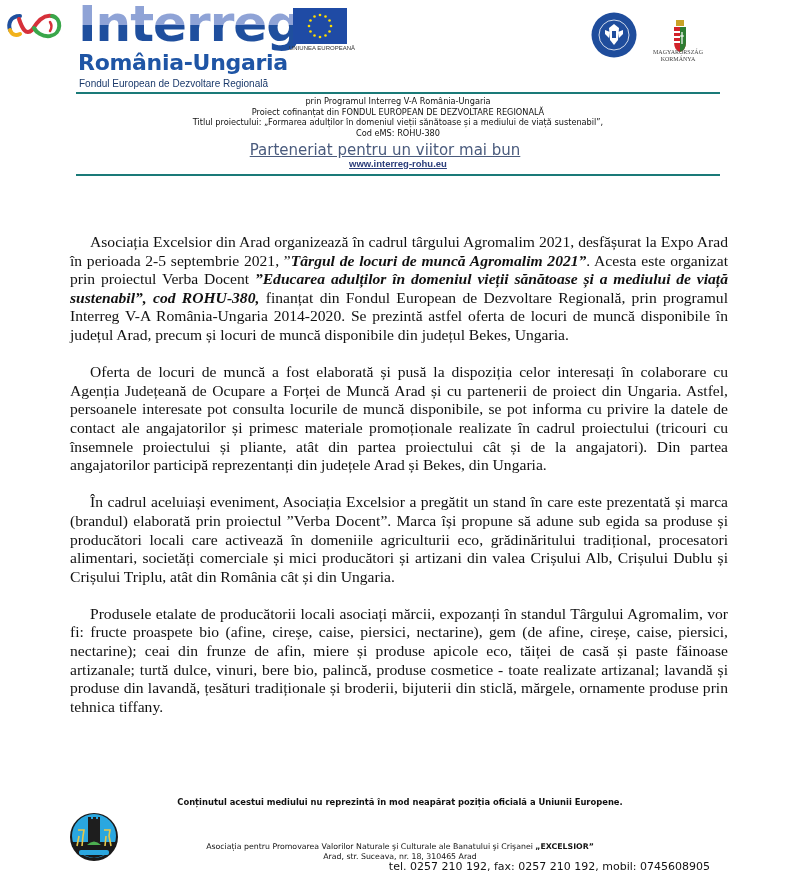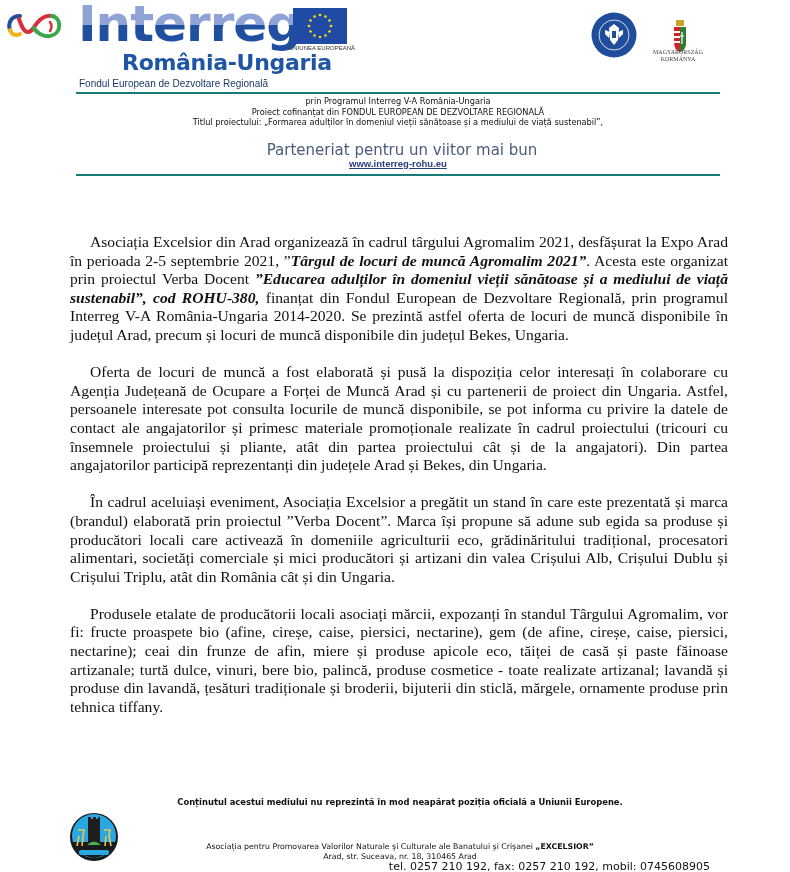"România-Ungaria" #ro-hu { margin-left: 44px -> none }
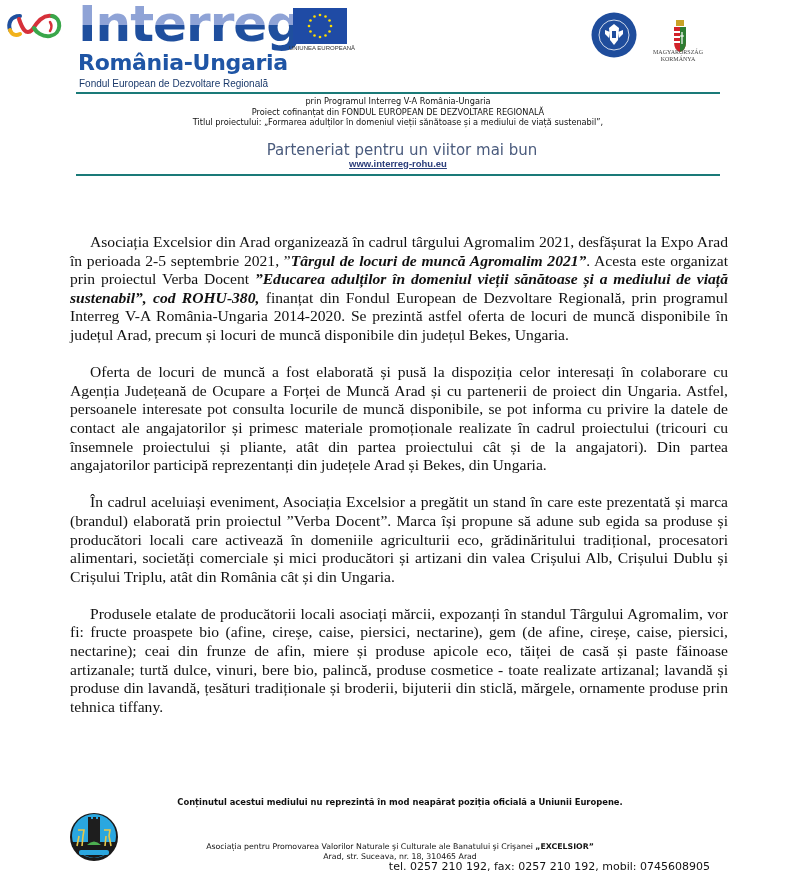"Cod eMS: ROHU-380" div { html: none -> <div>Cod eMS: ROHU-380</div> }
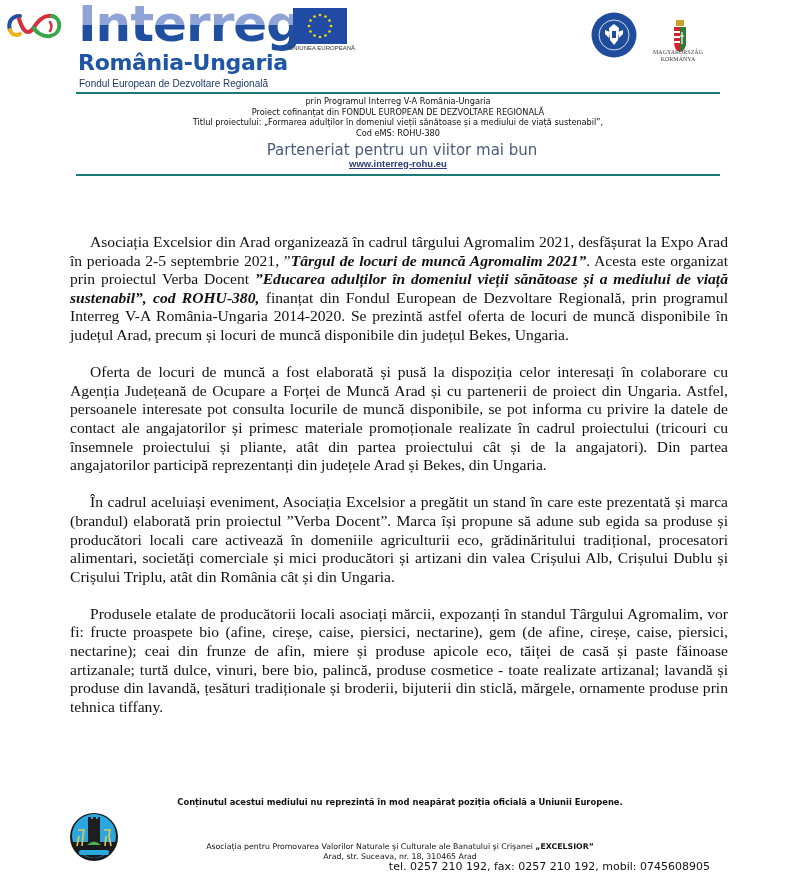"Parteneriat pentru un viitor mai" #slogan { left: 80px -> 63px; text-decoration: none -> underline }
